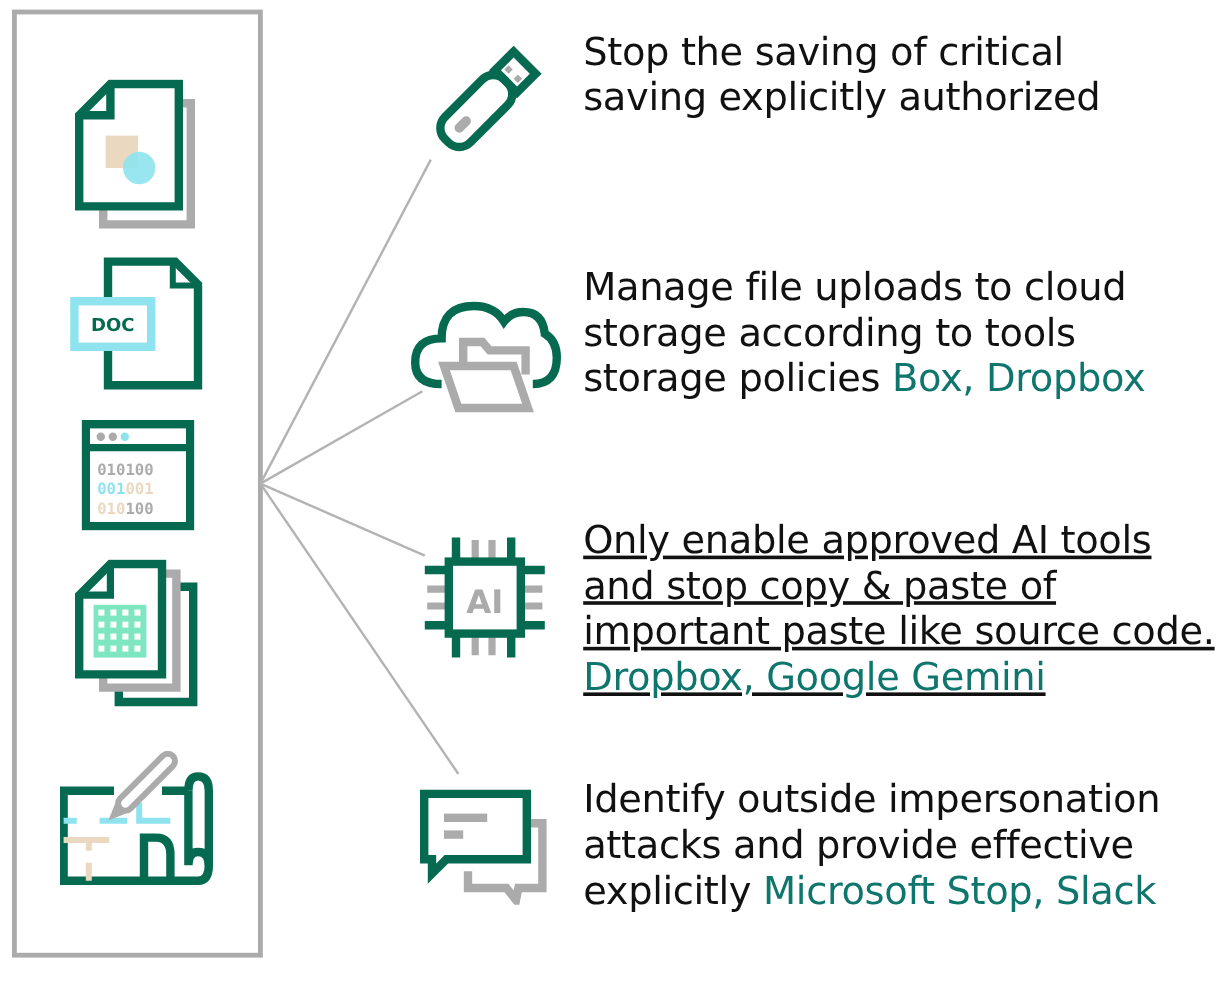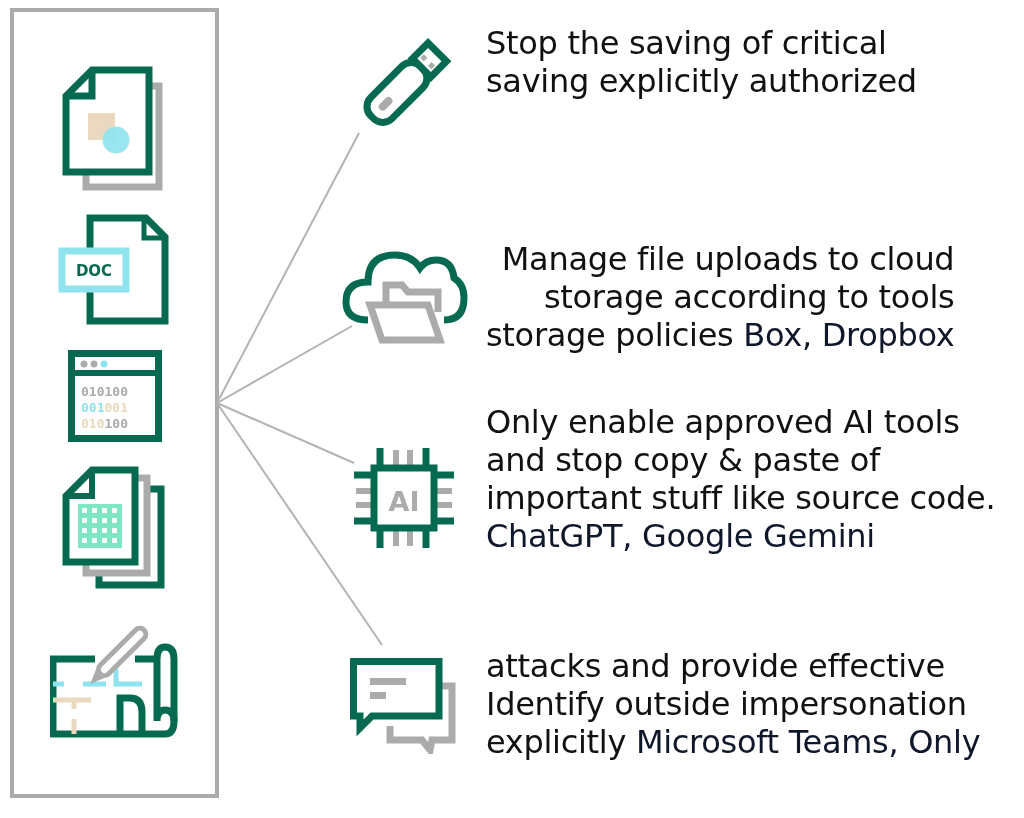"Manage file uploads to cloud" .t2 { text-align: right -> none; top: 240px -> 220px }
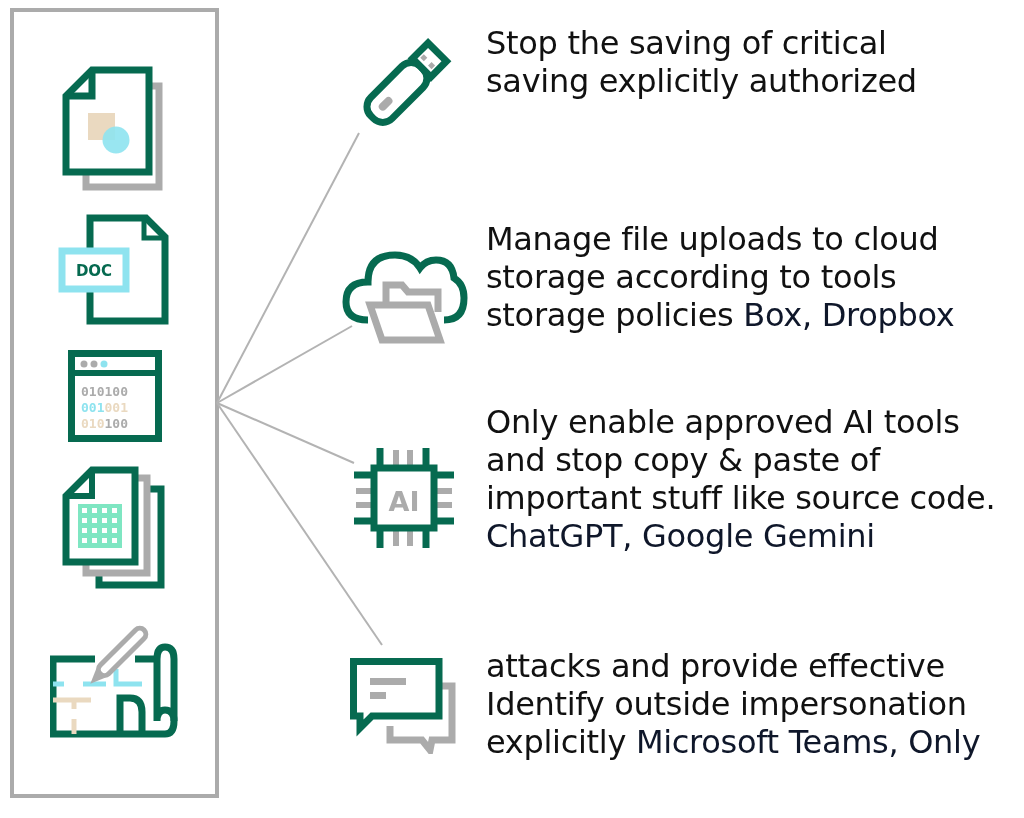"Box, Dropbox" .item-text .accent { color: #0f172a -> #0f766e }
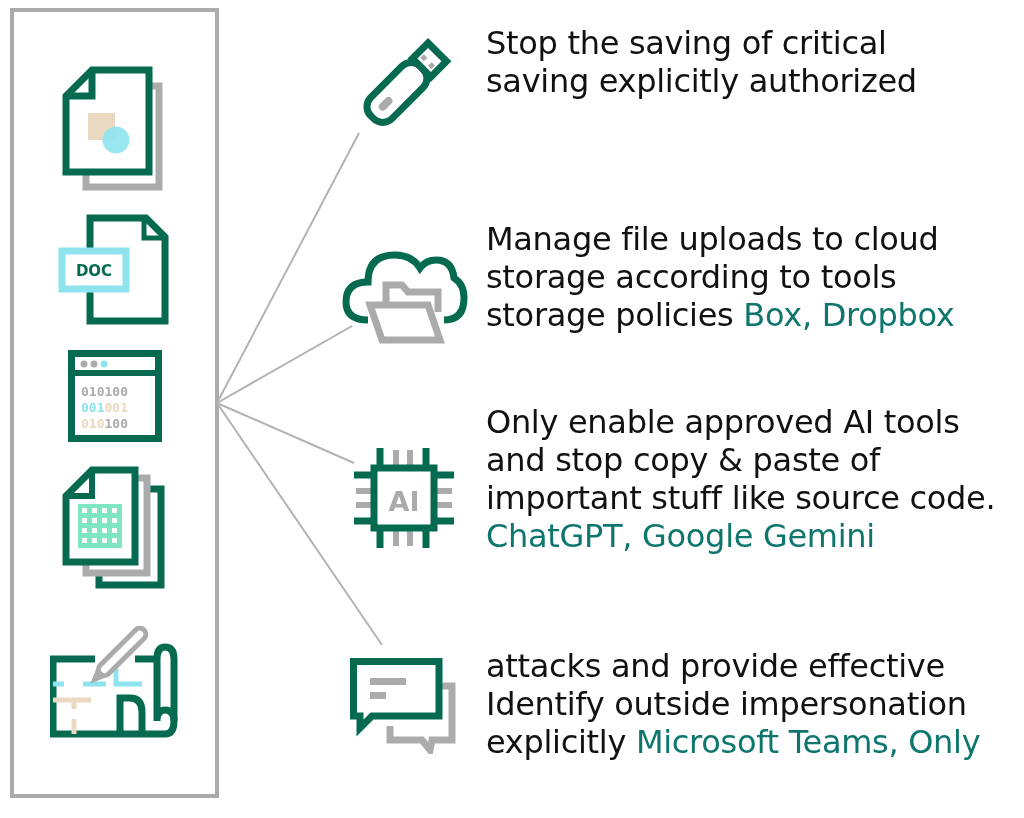"Only enable approved AI tools" .t3 { text-decoration: none -> underline; top: 403px -> 431px }
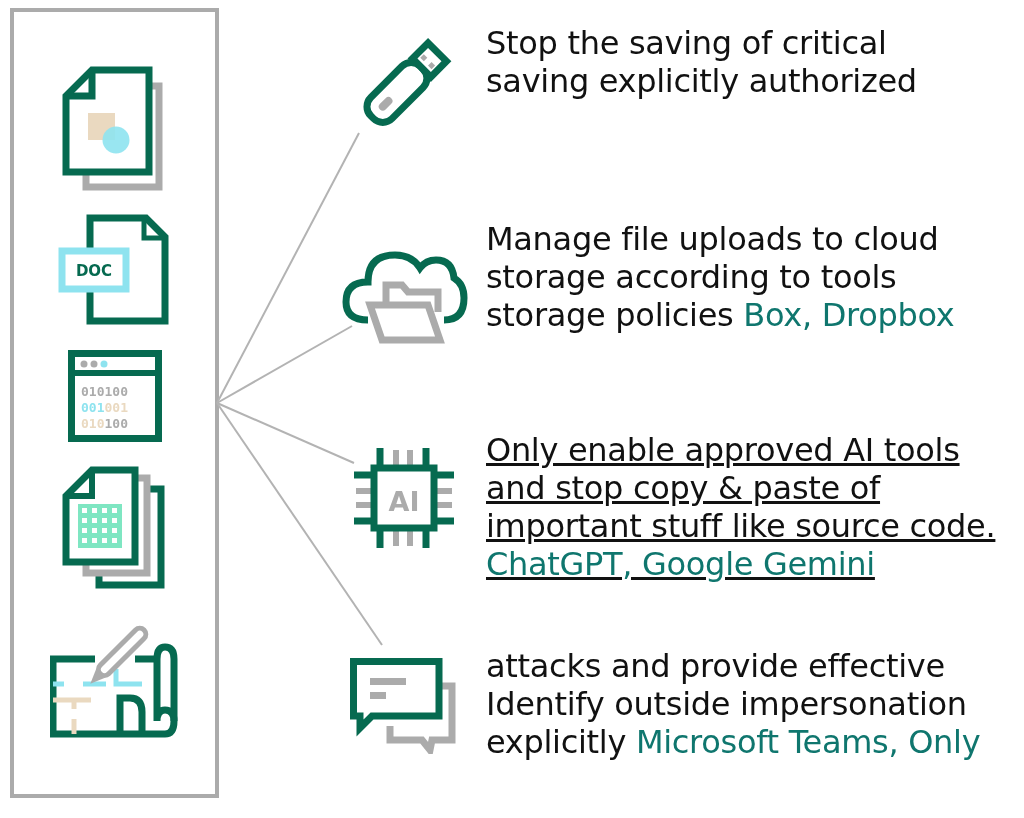"important stuff like source code." div { text: stuff -> paste }
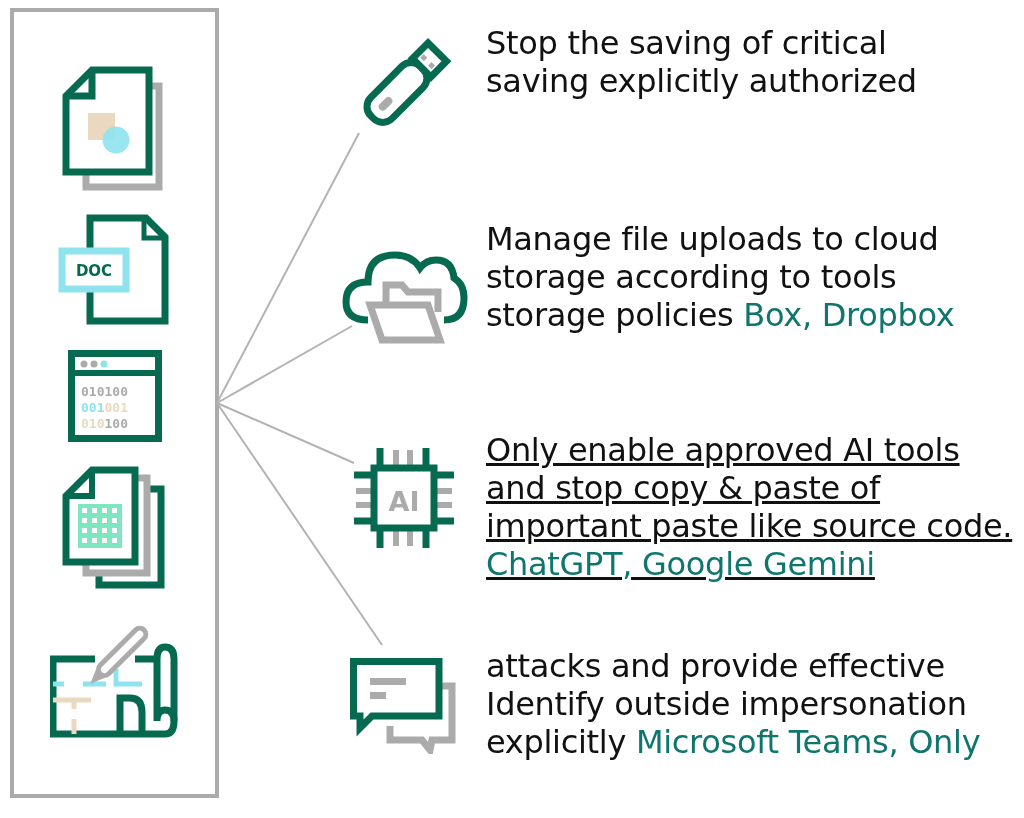"ChatGPT, Google Gemini" div.accent { text: ChatGPT -> Dropbox }
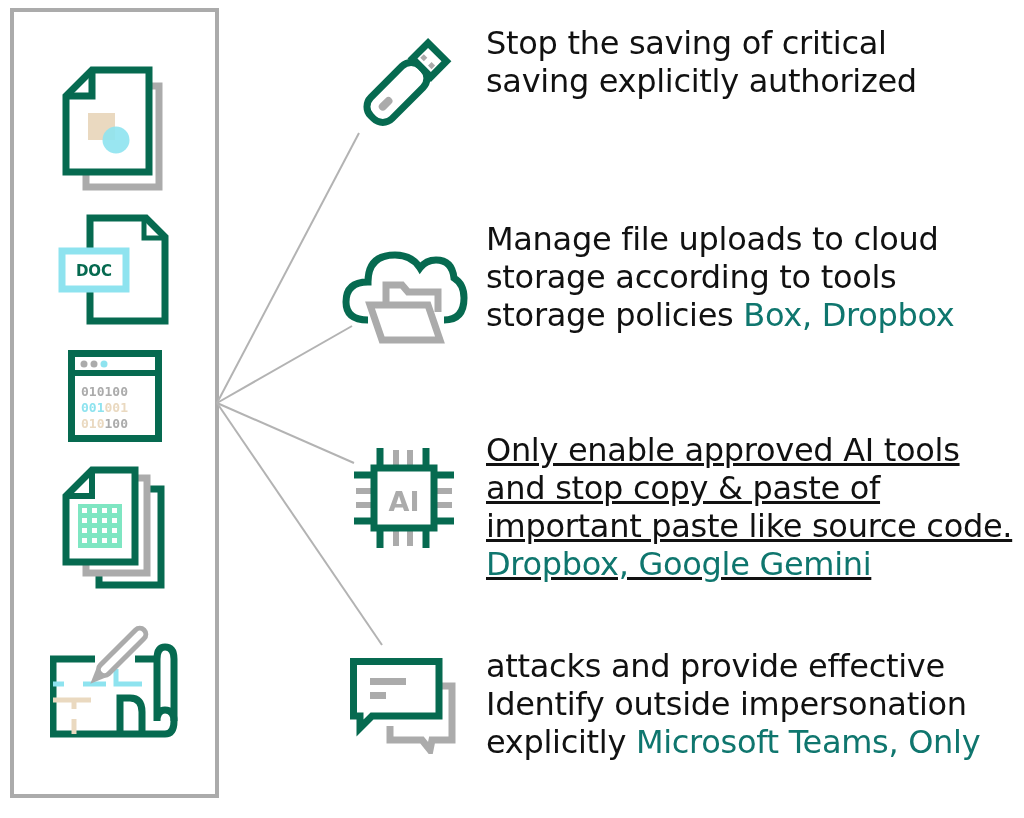"attacks and provide effective" div { order: before "Identify outside impersonation" -> after "Identify outside impersonation" }
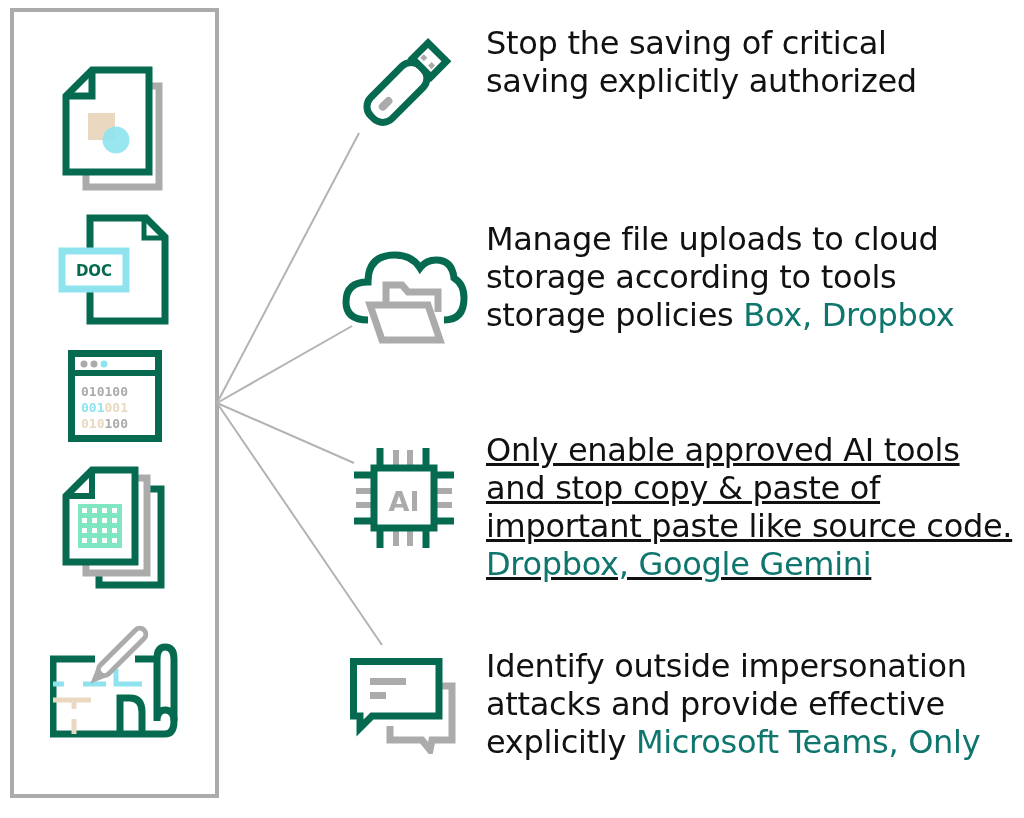"Microsoft Teams, Only" span.accent { text: Teams, Only -> Stop, Slack }
